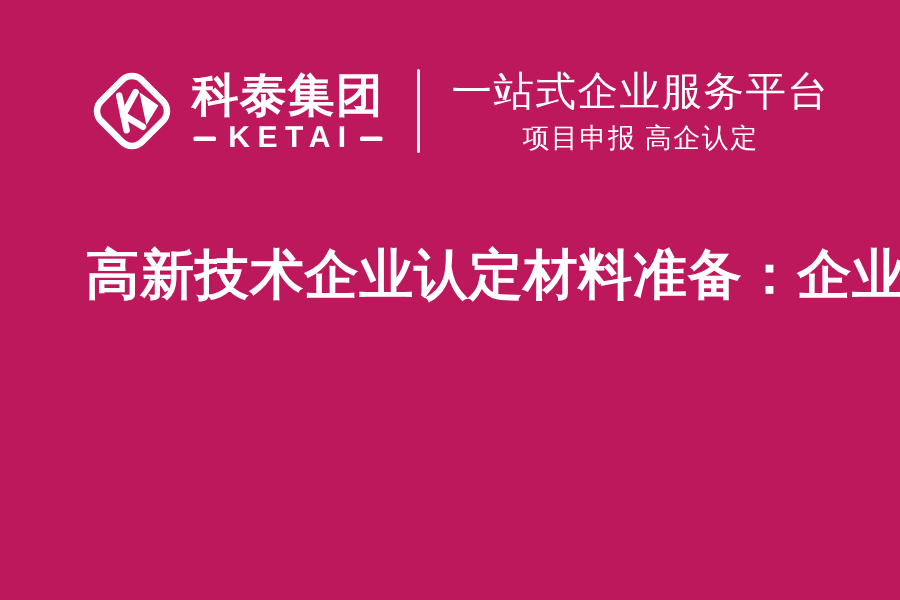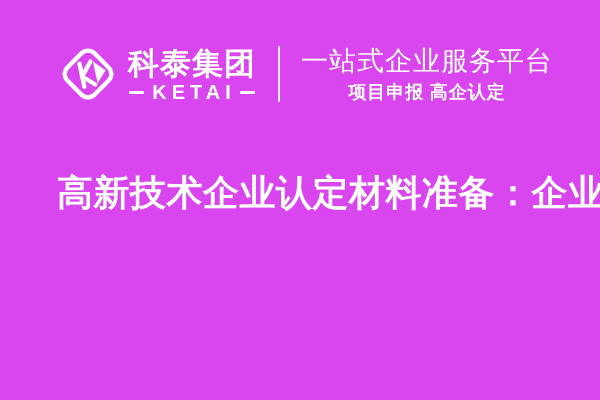"科泰集团" .banner { background: #d946ef -> #be185d }
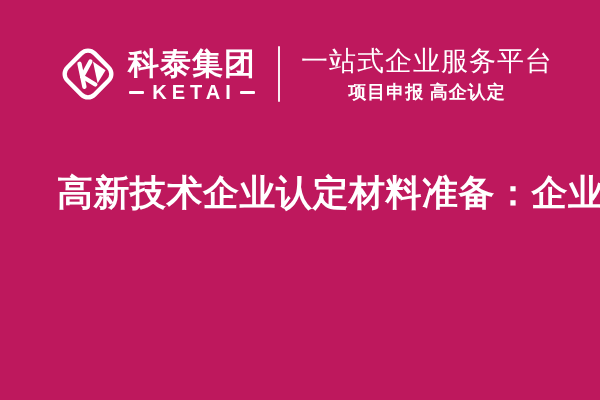"项目申报 高企认定" .tagline-sub { font-weight: bold -> normal }
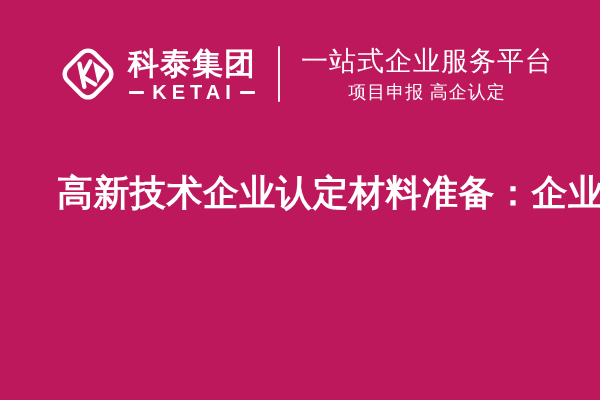"高新技术企业认定材料准备：企业" .title { top: 168px -> 158px }
